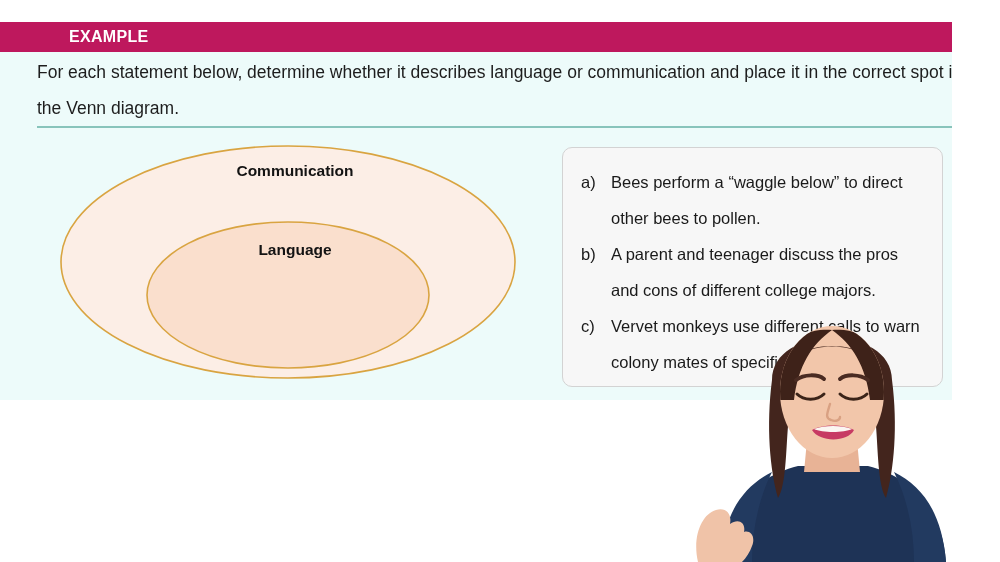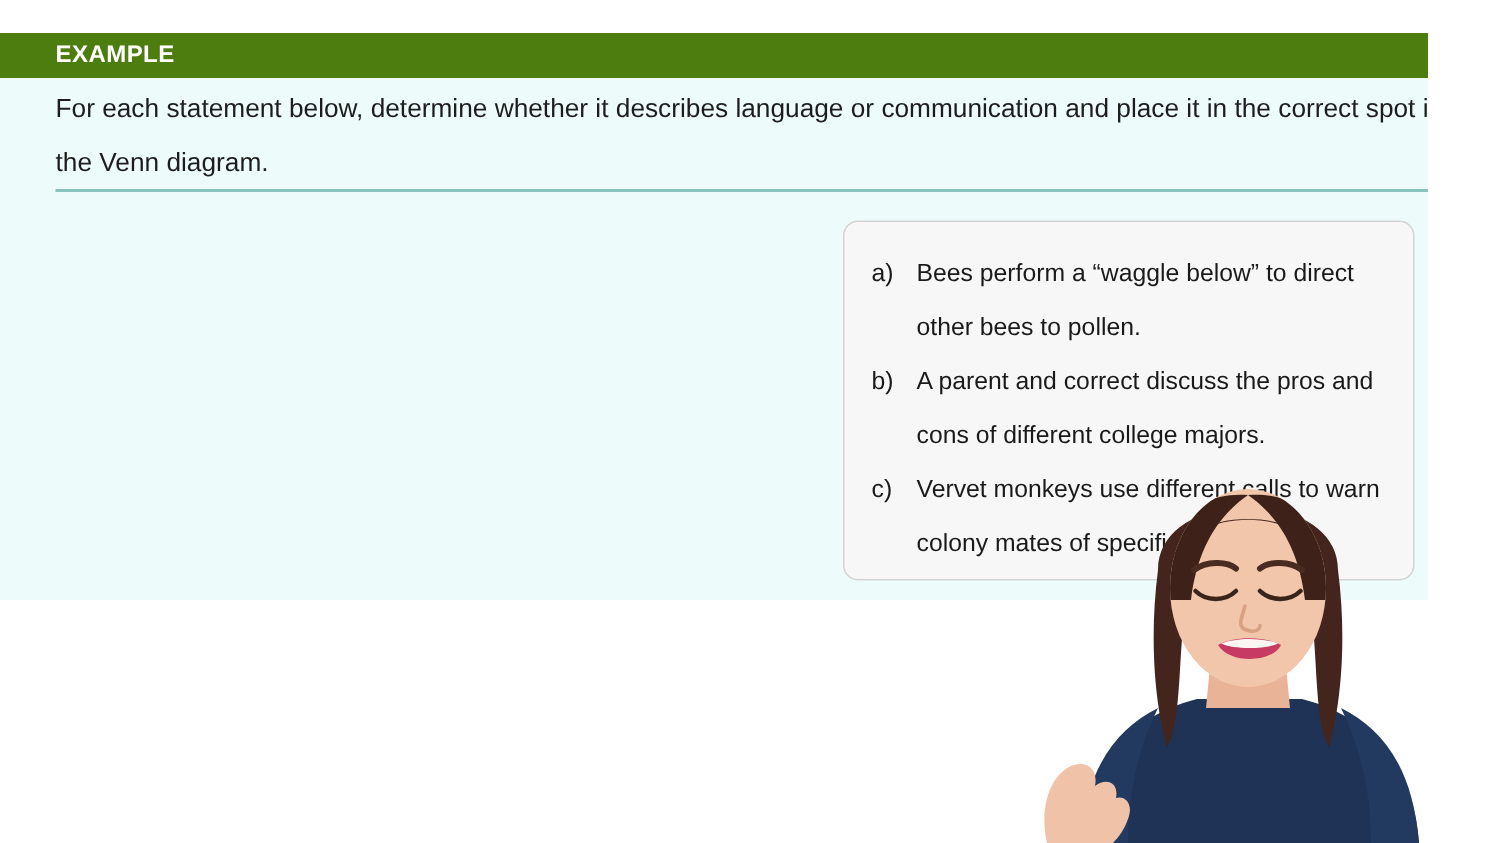"EXAMPLE" .example-bar { background: #4d7c0f -> #be185d; padding-left: none -> 32px }
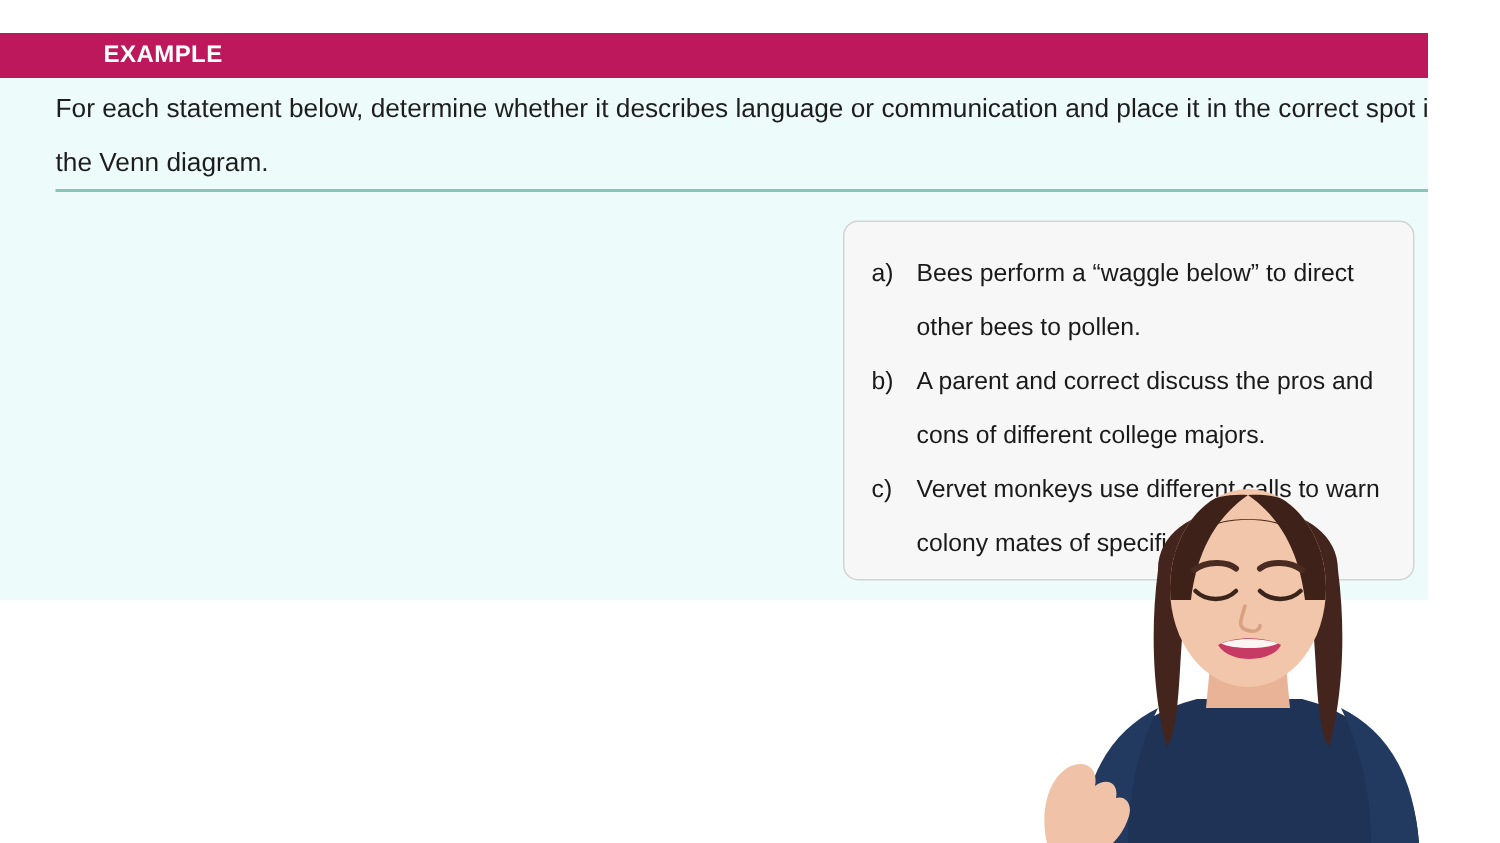"Communication" div.venn-wrap { html: none -> <div> <svg> <ellipse></ellipse> <ellipse></ellipse> </svg> <div>Communication</div> <div>Language</div> </div> }
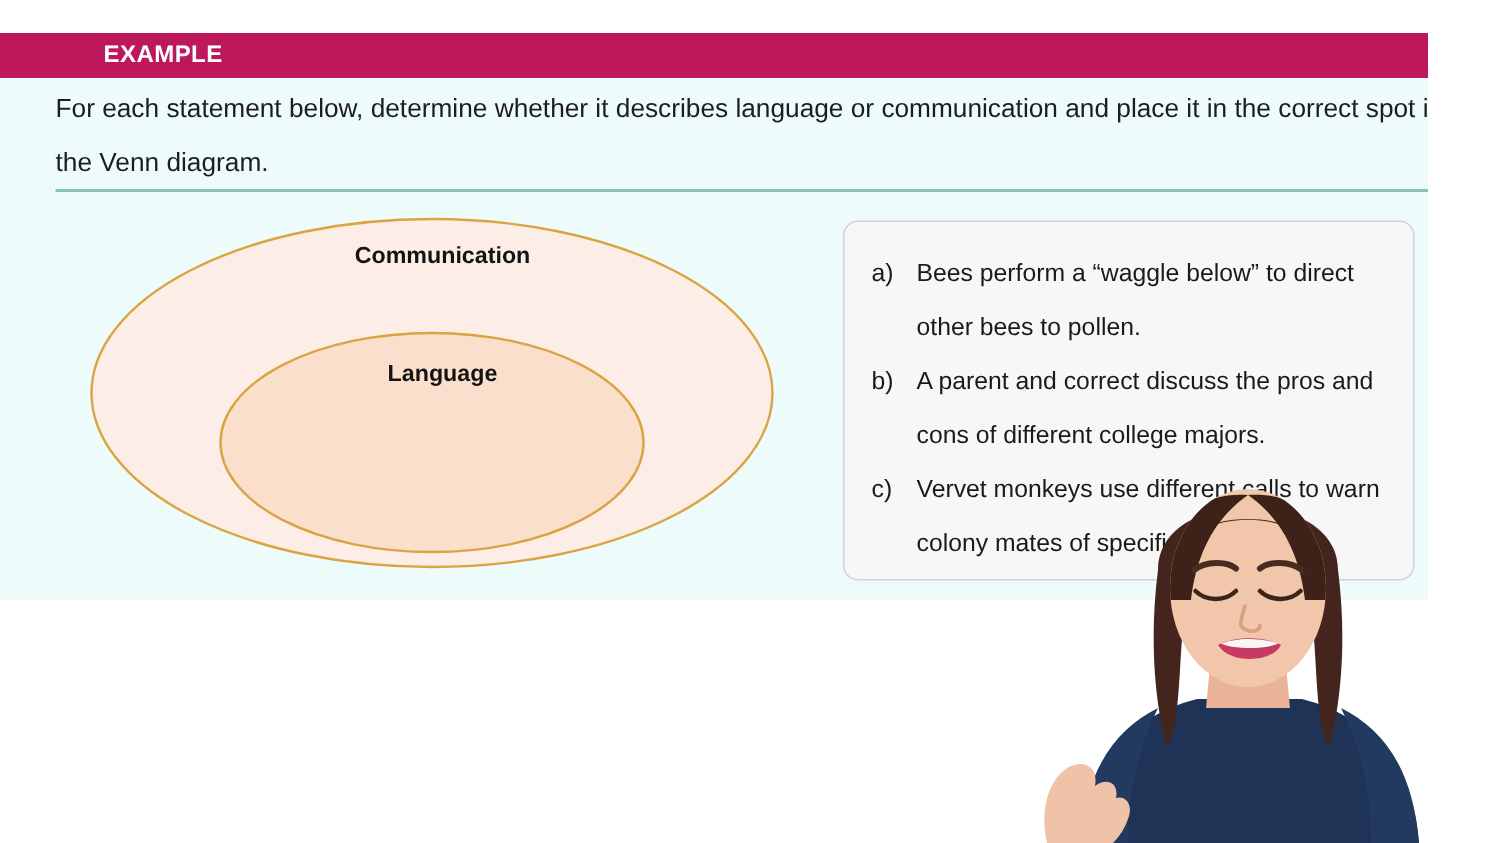"A parent and correct discuss" span.statement-text { text: correct -> teenager }
